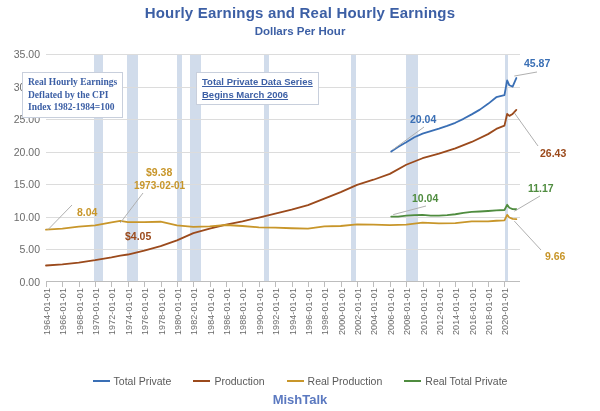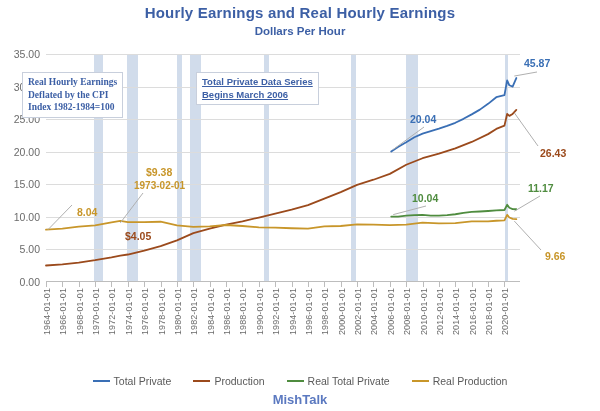"Real Total Private" div.legend-item { order: before "Real Production" -> after "Real Production" }
